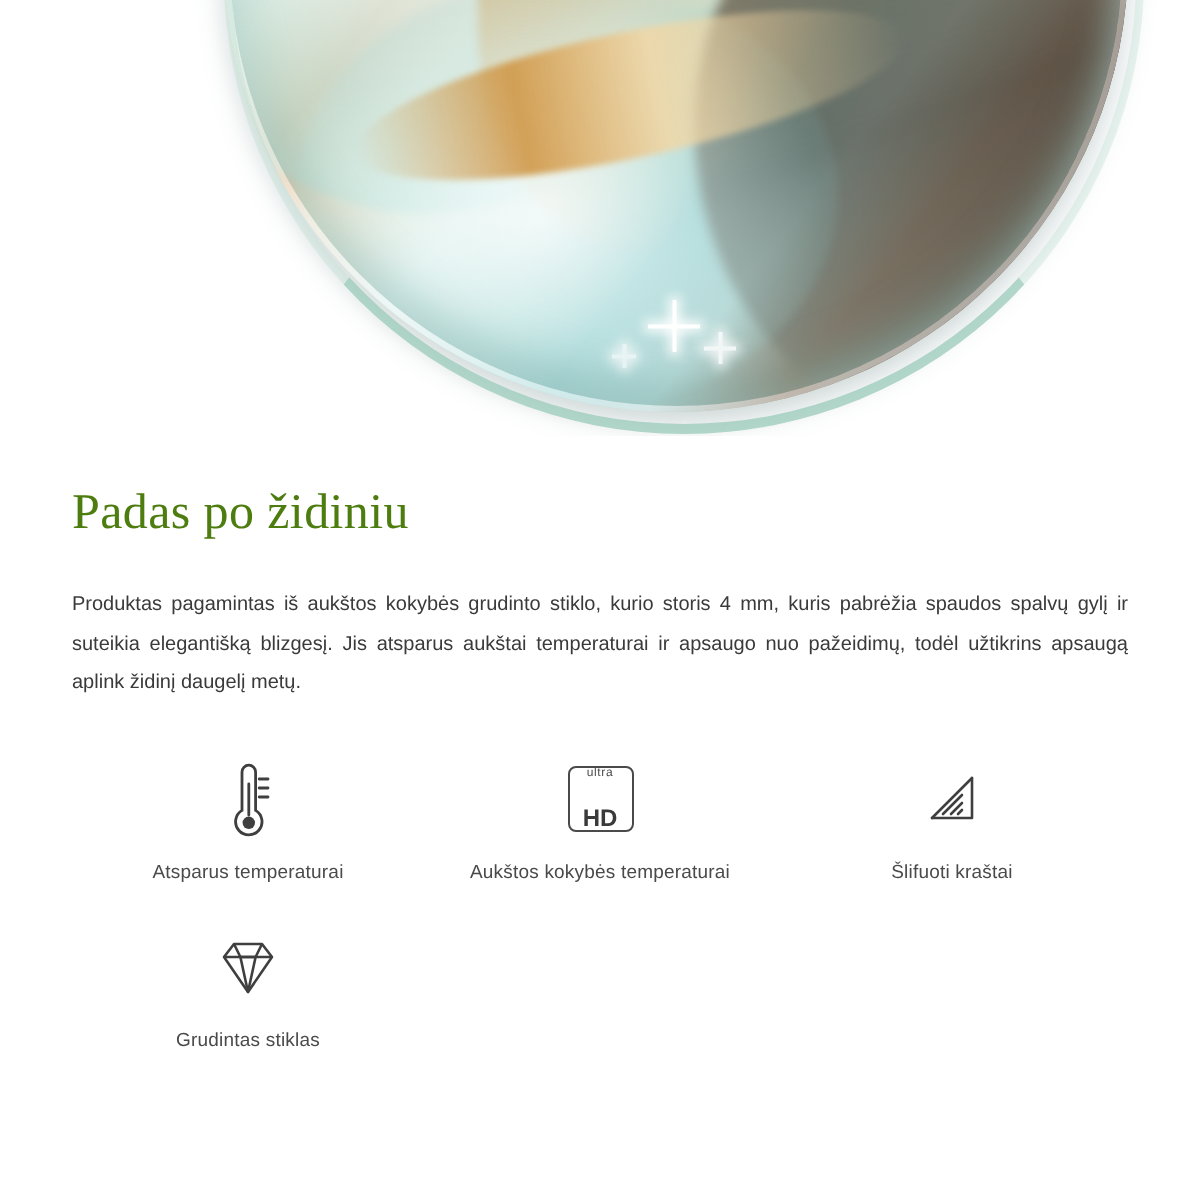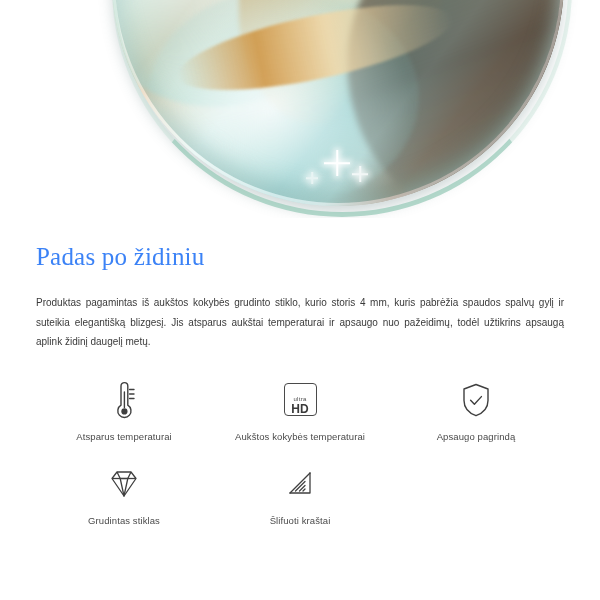"Padas po židiniu" .headline { color: #3b82f6 -> #4d7c0f }
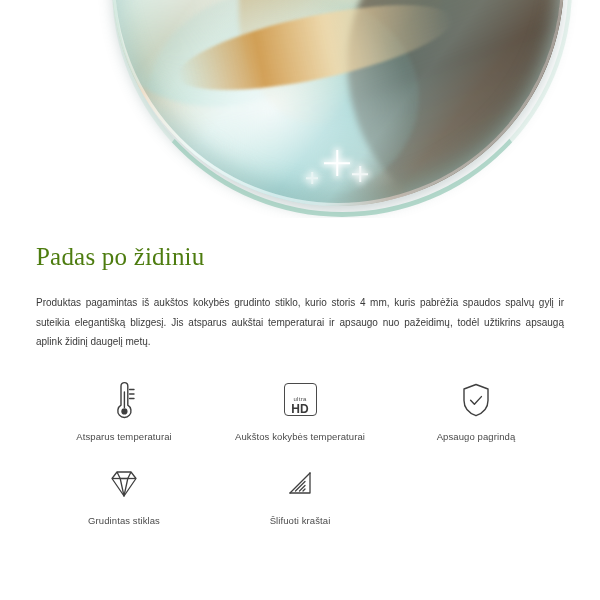"HD" .ultrahd { justify-content: flex-end -> space-between }
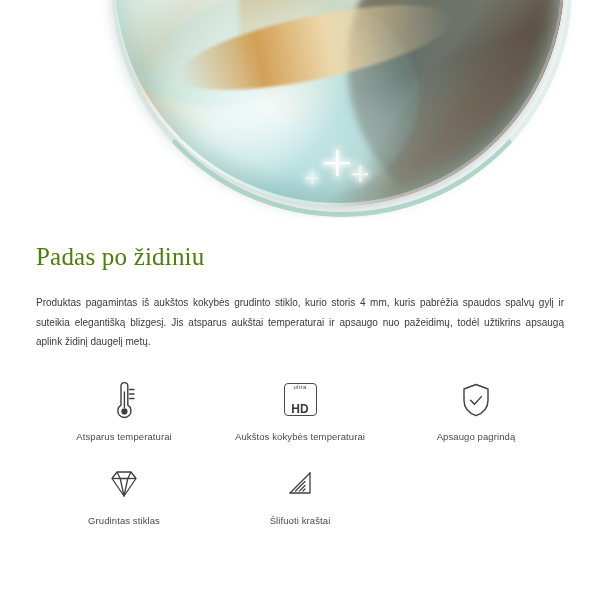"Apsaugo pagrindą" div.feature { html: <div> <div> <svg> <path></path> <path></path> </svg> </div> <div>Apsaugo pagrindą</div> </div> -> none }
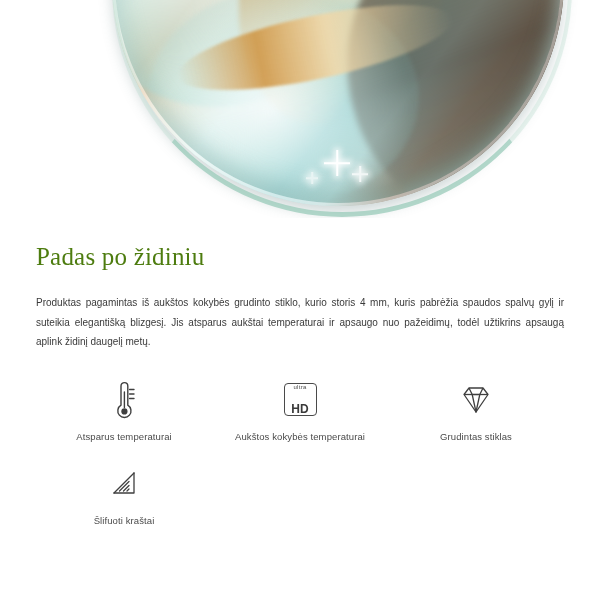"Grudintas stiklas" div.feature { order: before "Šlifuoti kraštai" -> after "Šlifuoti kraštai" }
